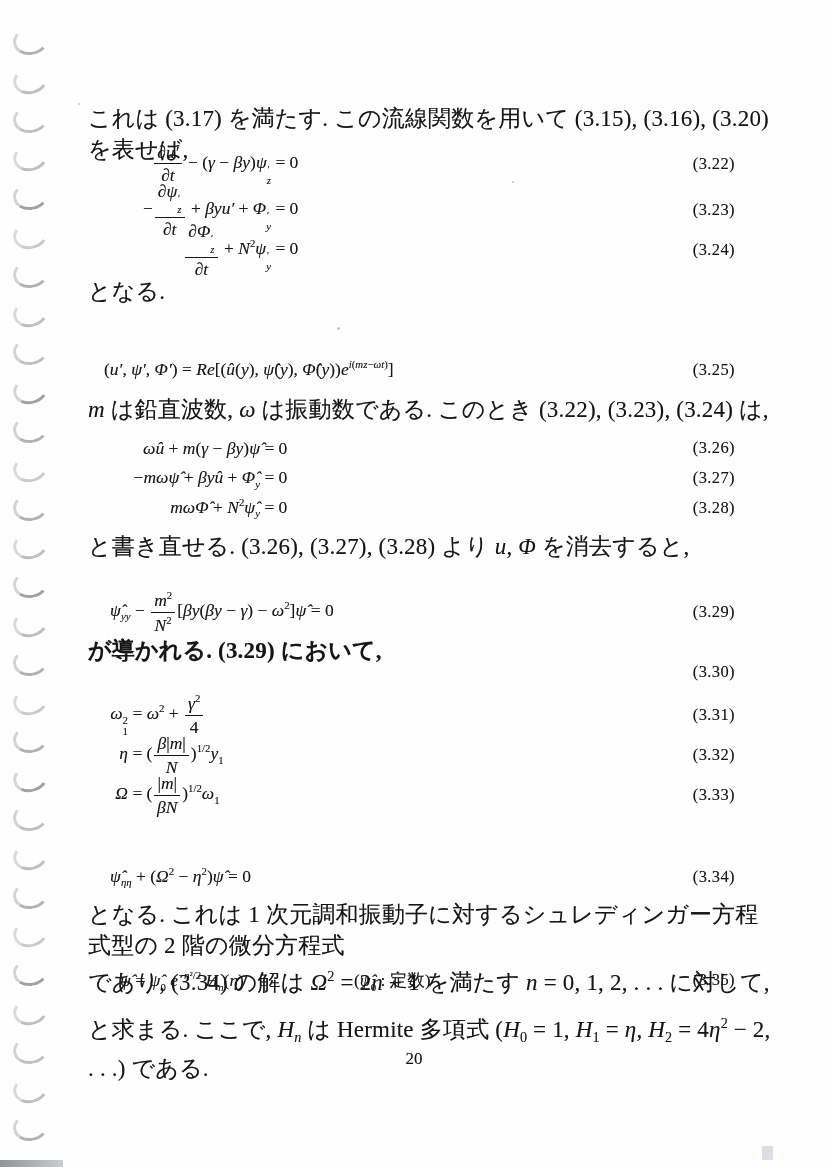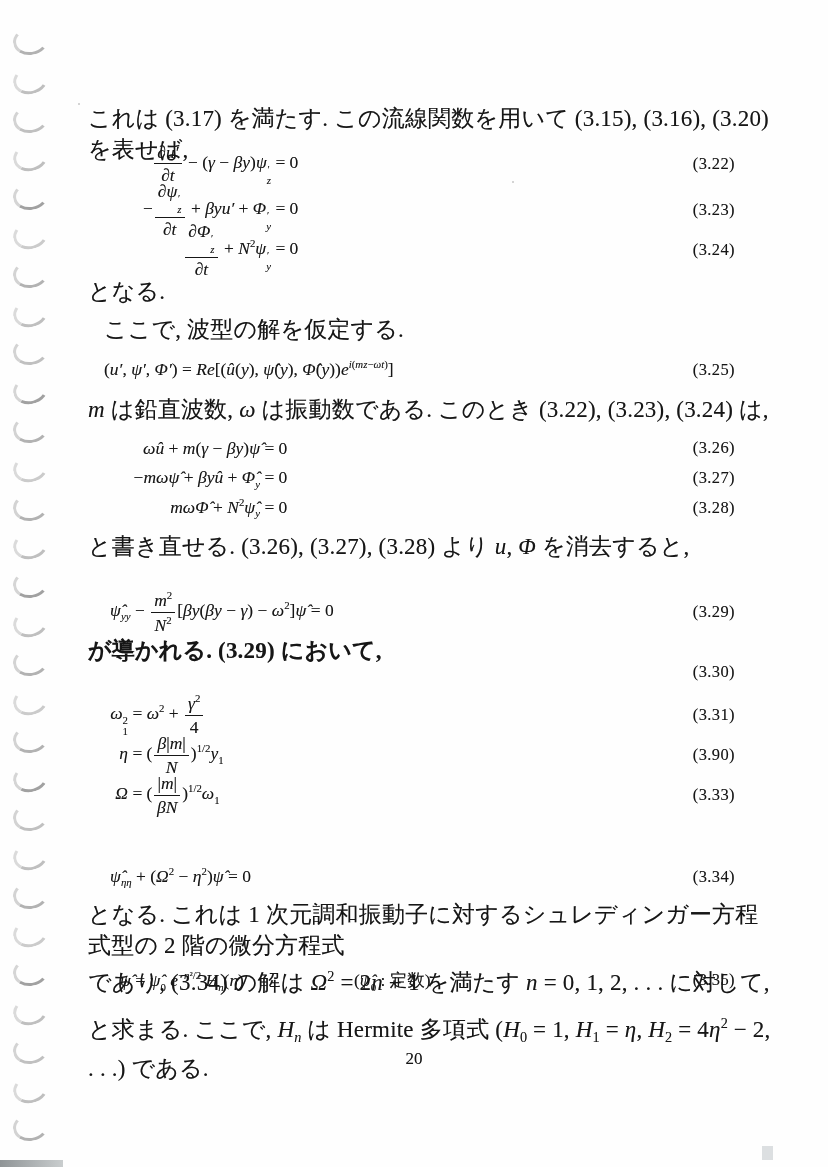"ここで, 波型の解を仮定する." div.para { html: <div>ここで, 波型の解を仮定する.</div> -> none }
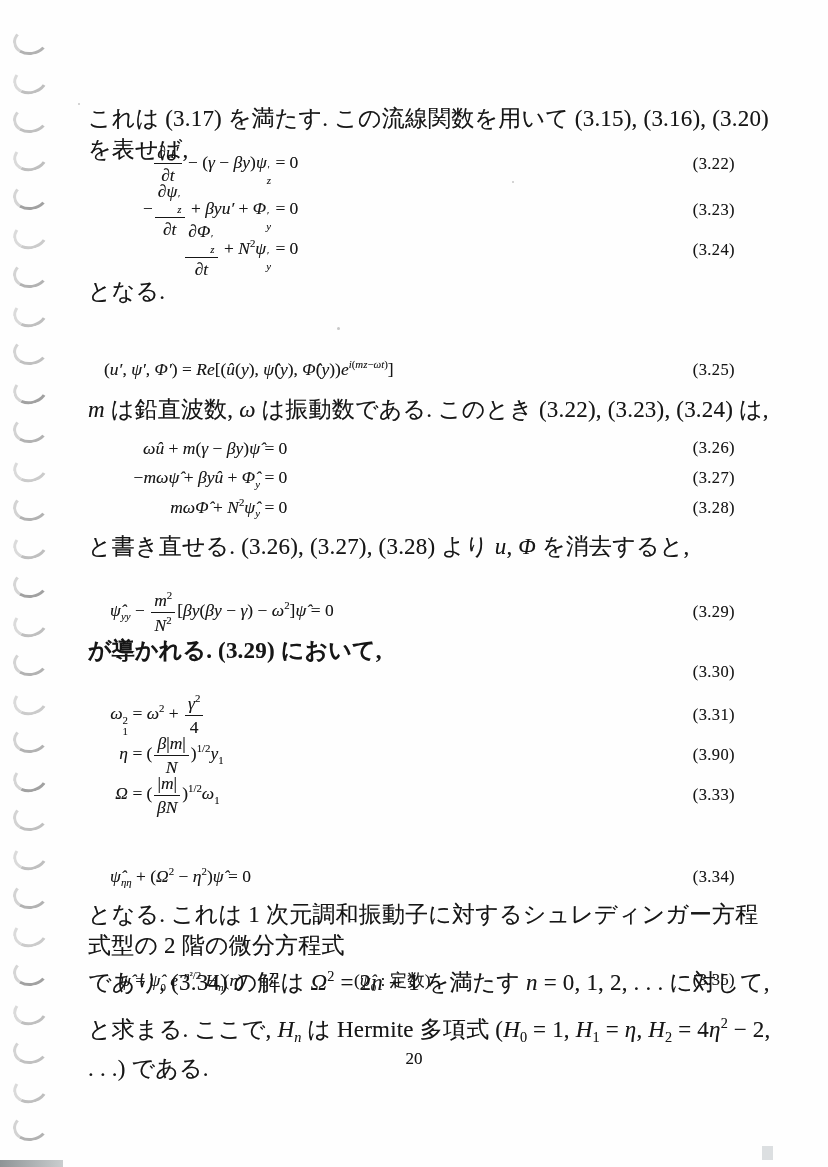"(3.90)" span.eq-num { text: 3.90 -> 3.32 }
